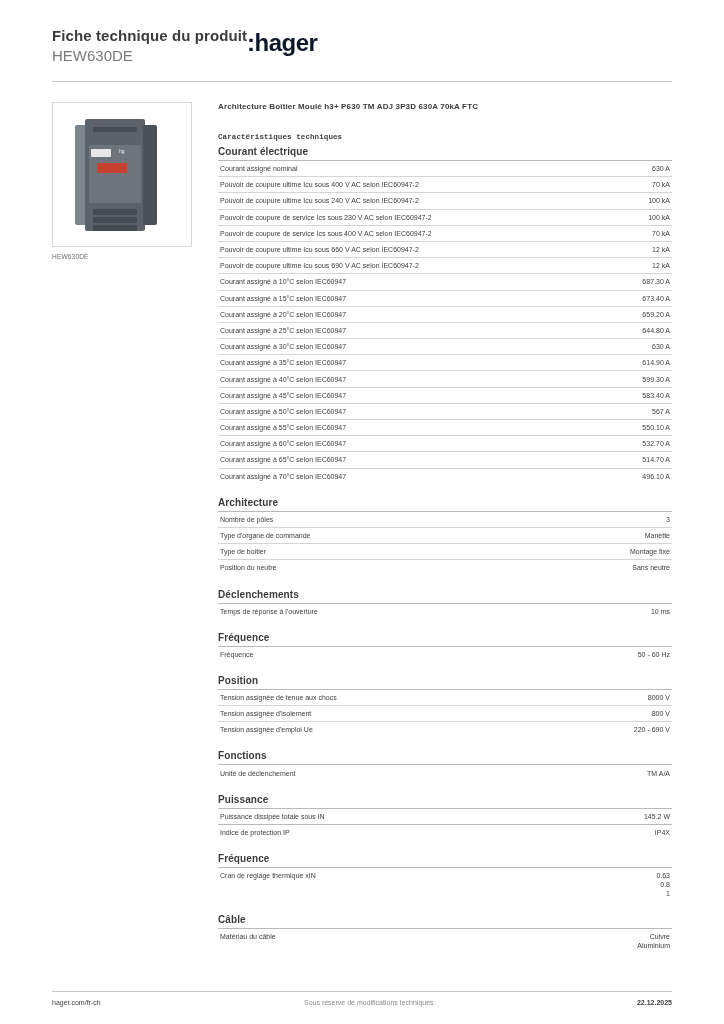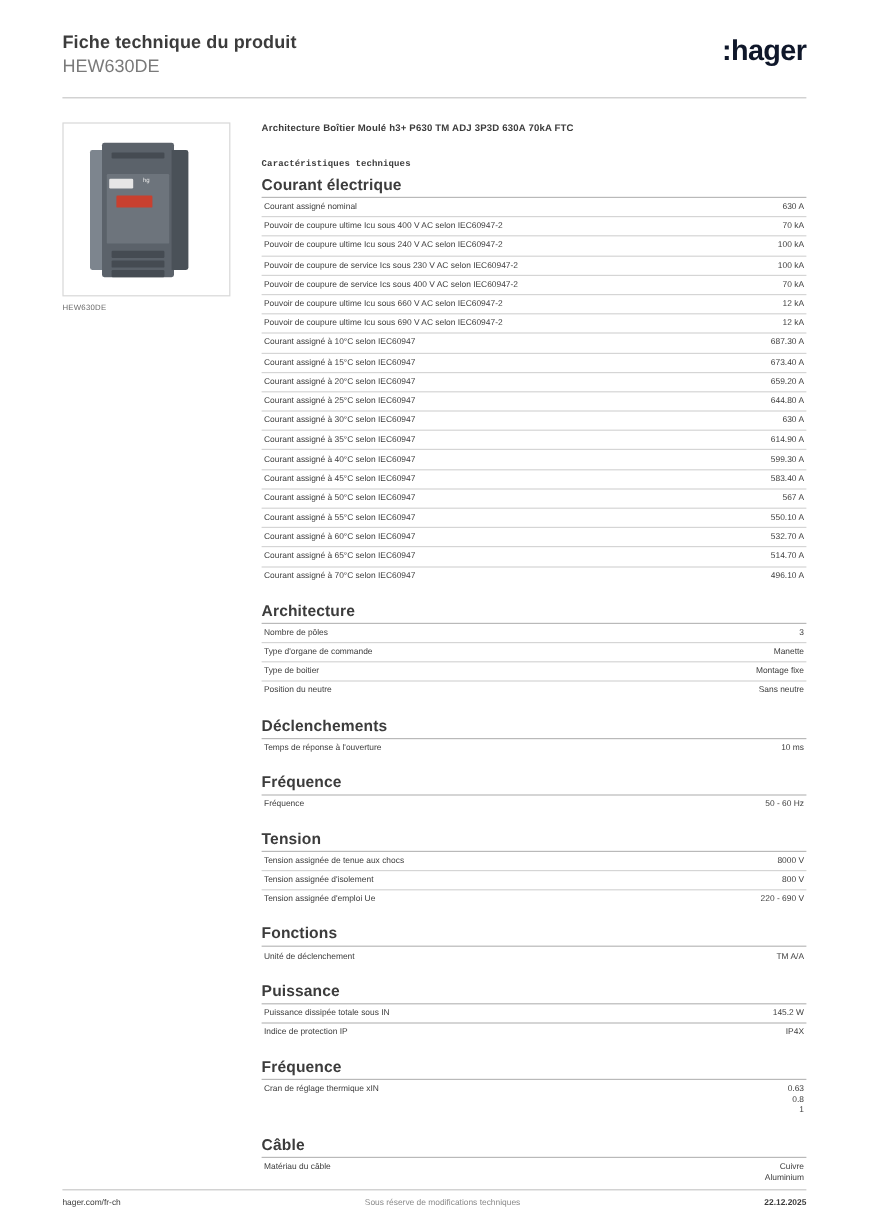"Fiche technique du produit" .header { justify-content: space-between -> none }
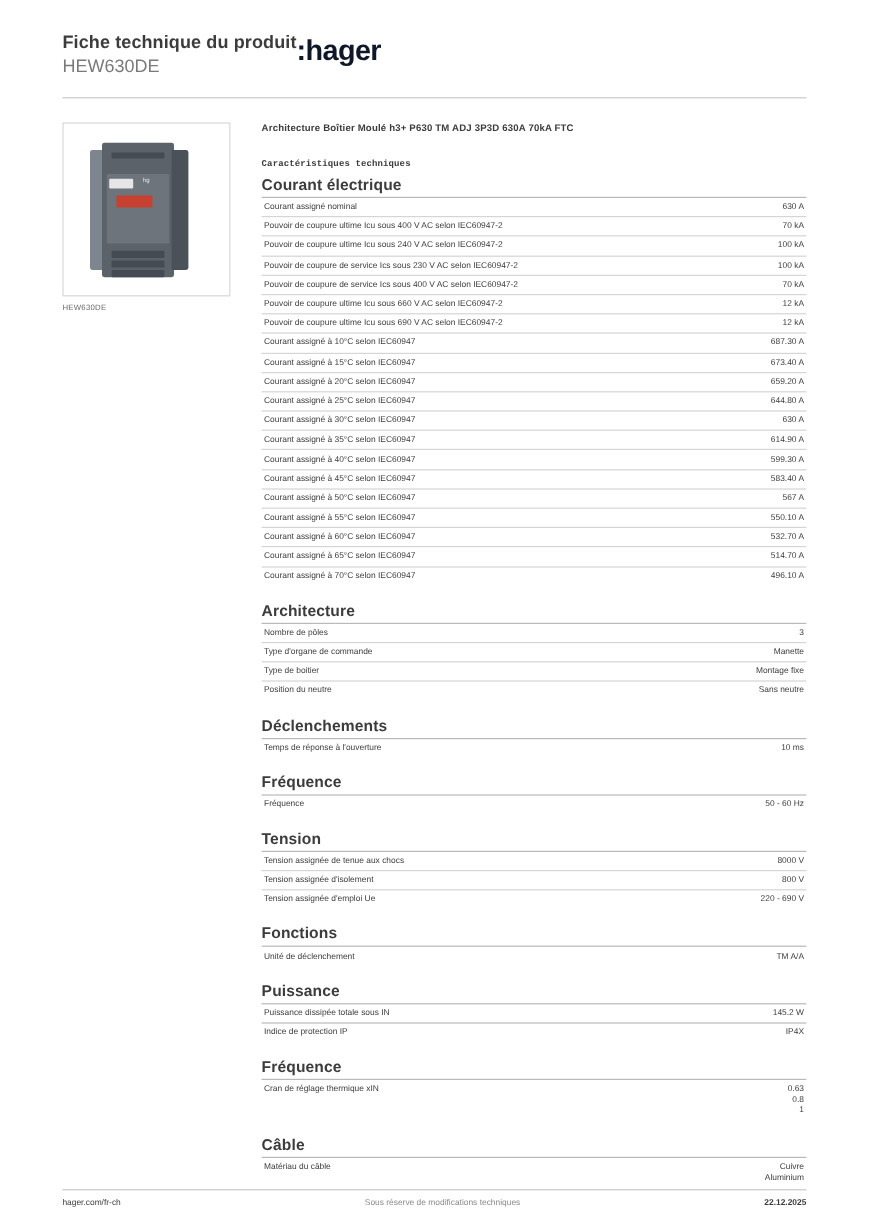"Courant électrique" .group-title { font-size: 13px -> 10px }
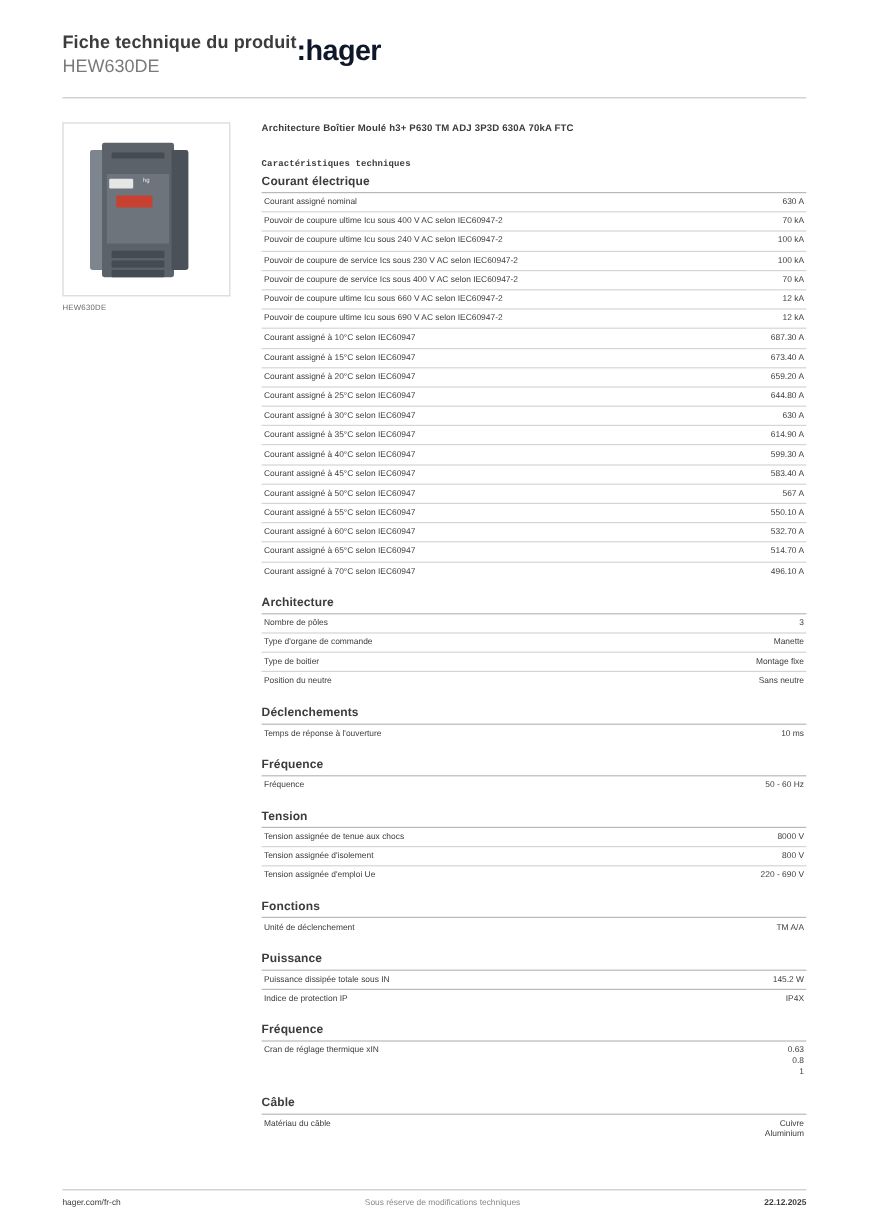"Tension" div.group-title { text: Tension -> Position }
